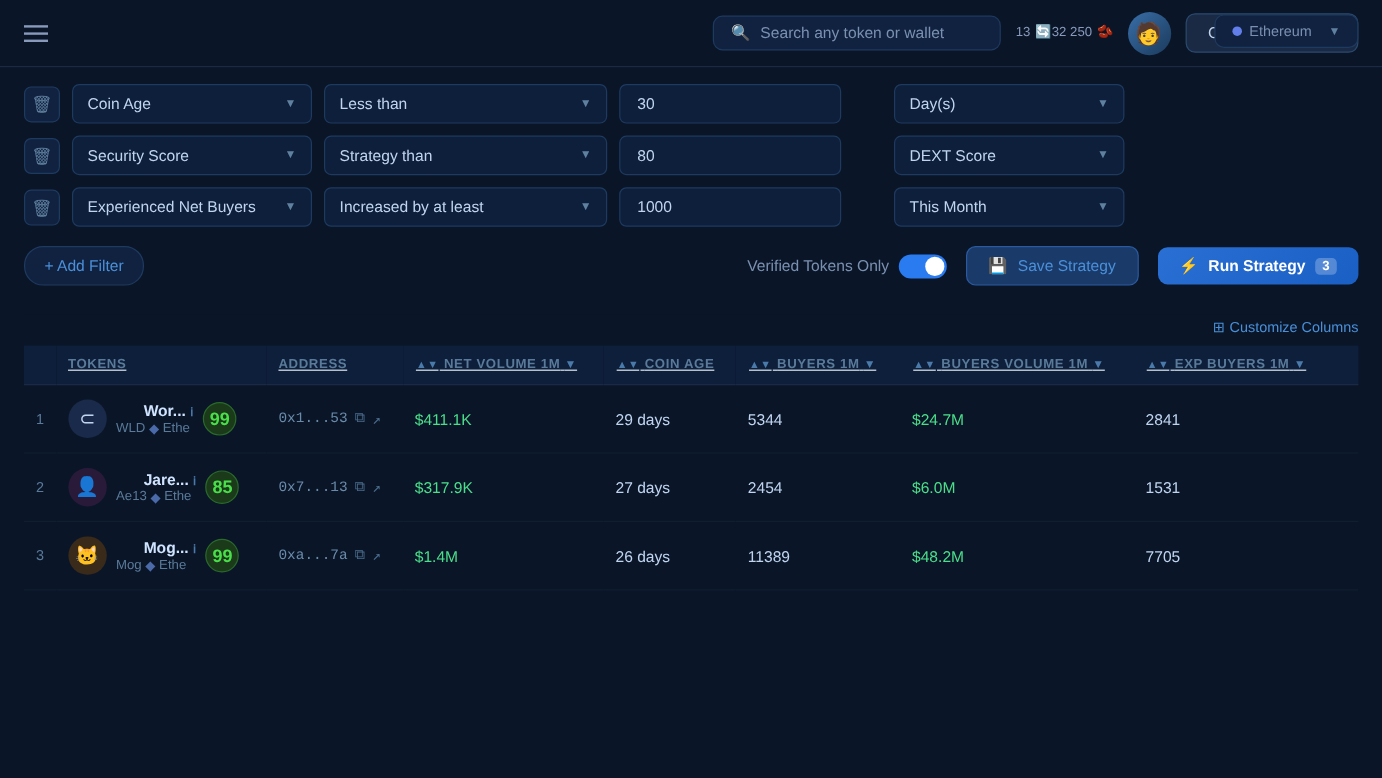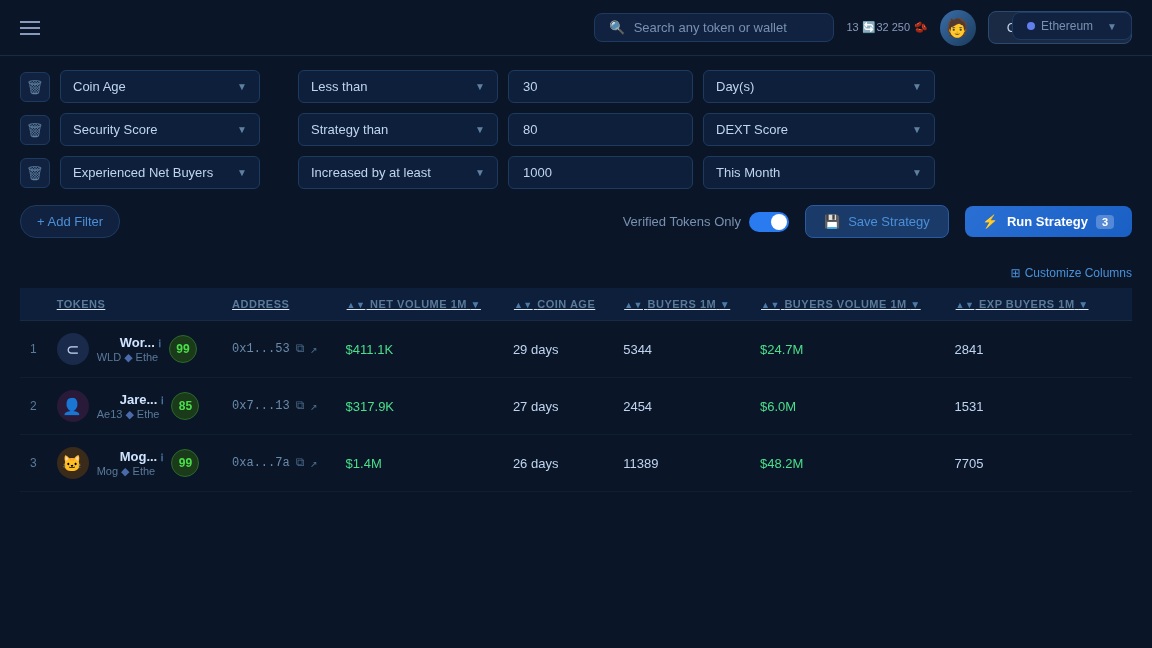"Less than" .filter-select-med { margin-left: 28px -> none; width: 200px -> 236px }
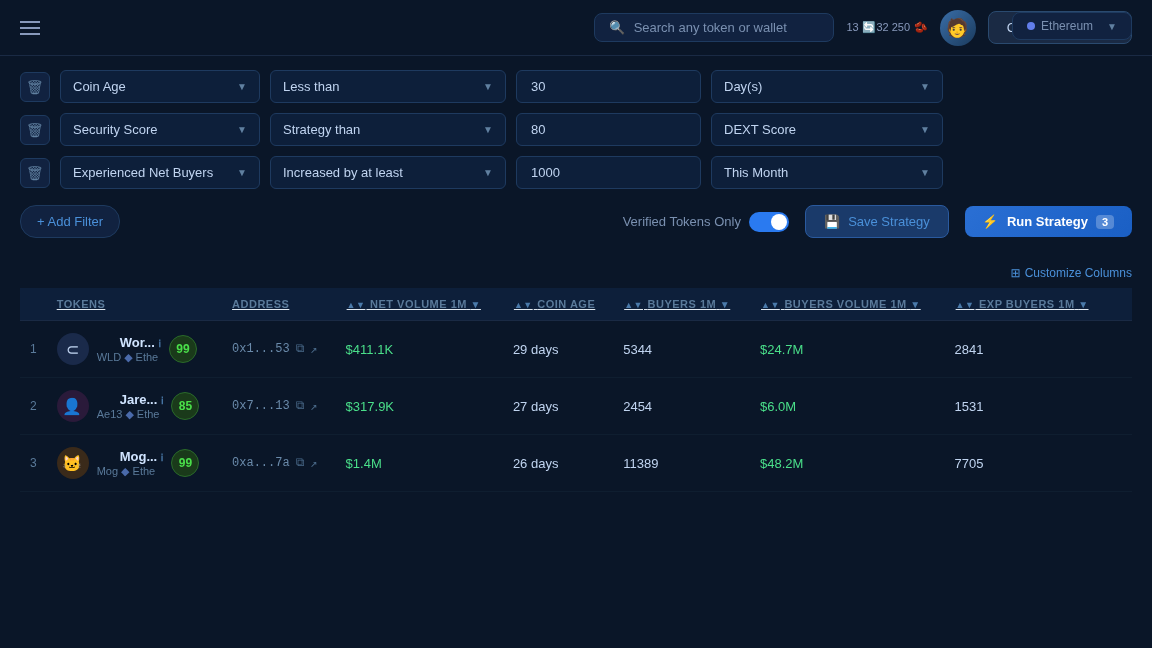"Day(s)" .filter-select-unit { margin-left: none -> 34px; width: 232px -> 192px }
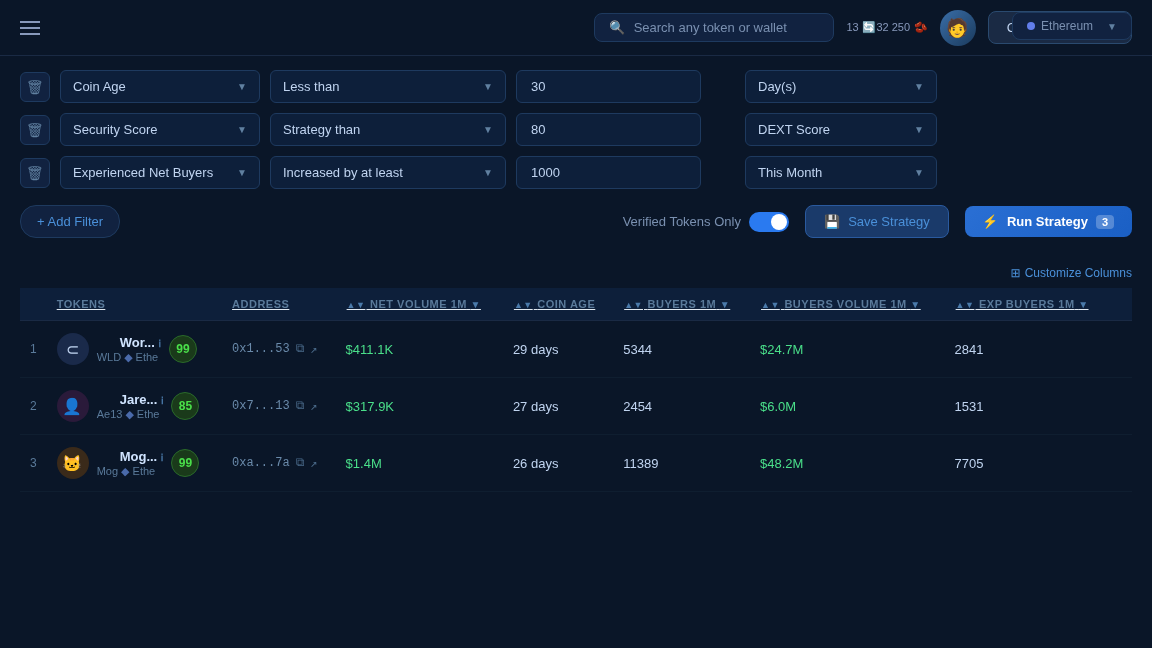"99" .score-badge { font-size: 12px -> 15px }
